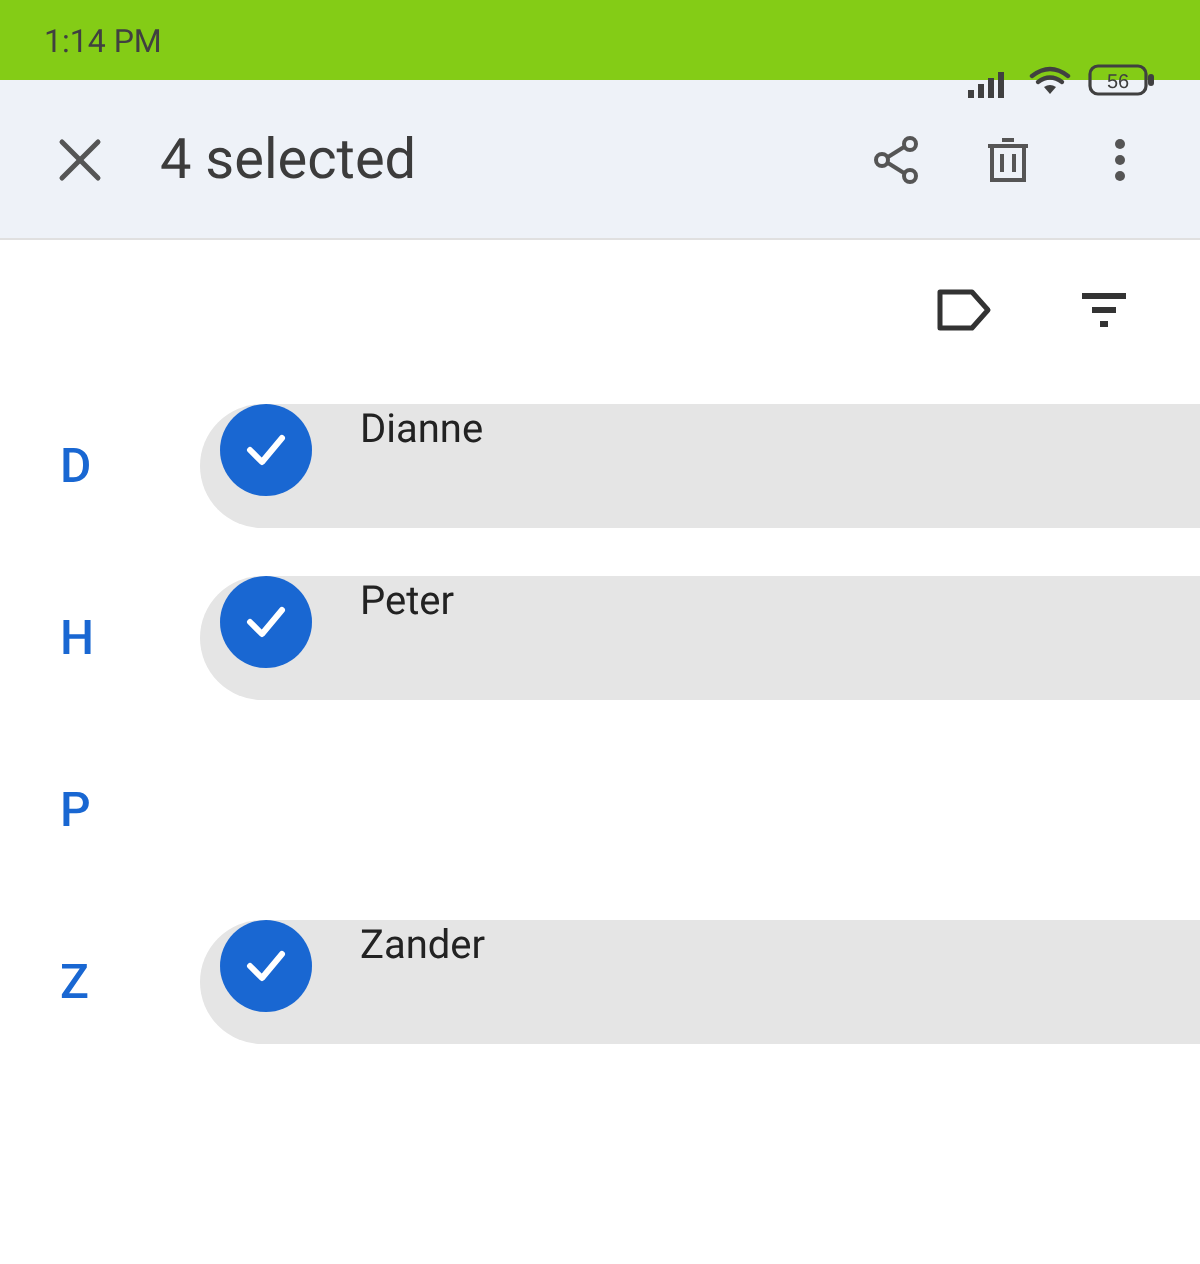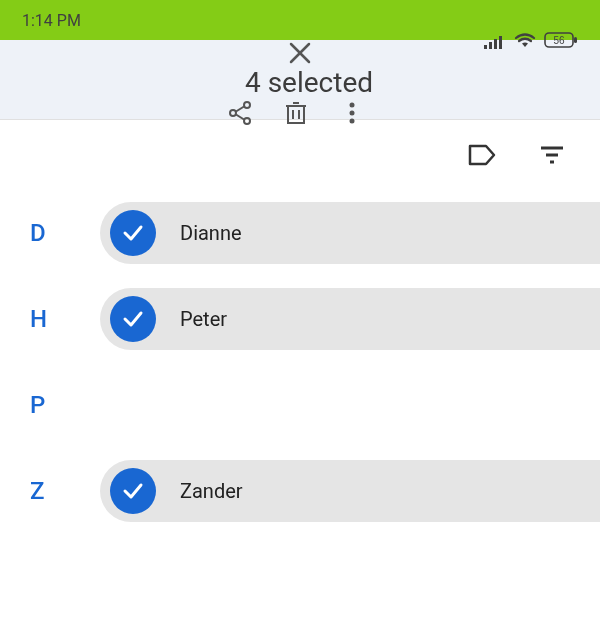"4 selected" .header { flex-direction: column -> none }
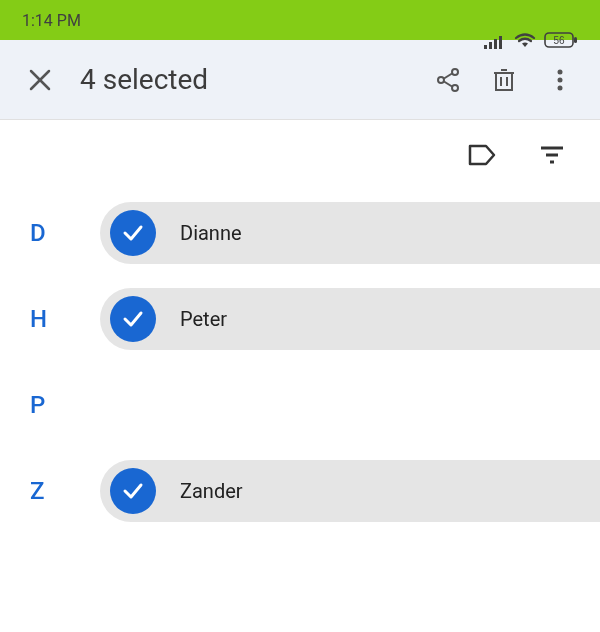"Dianne" .contact-item { align-items: center -> none }
